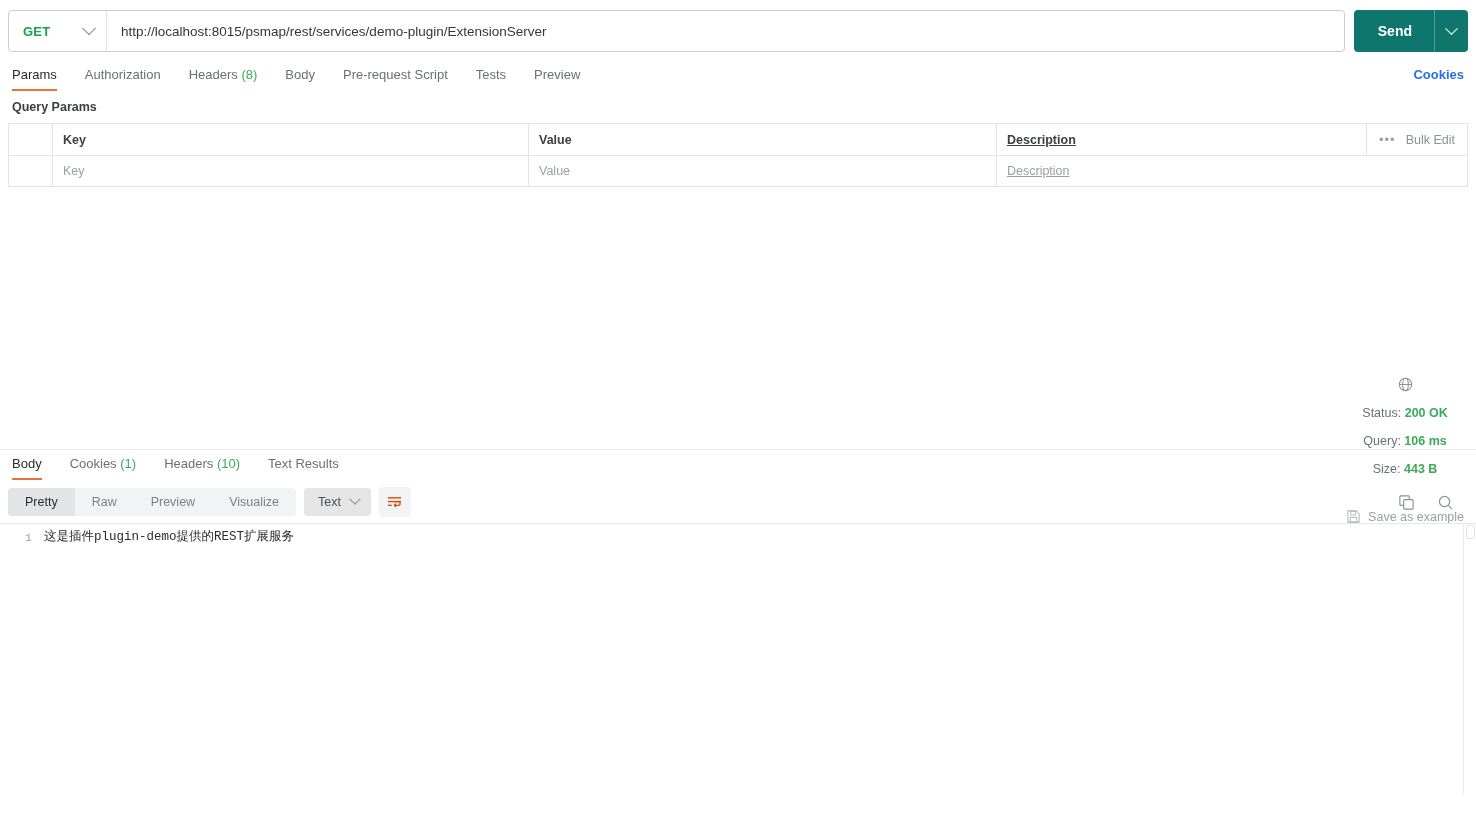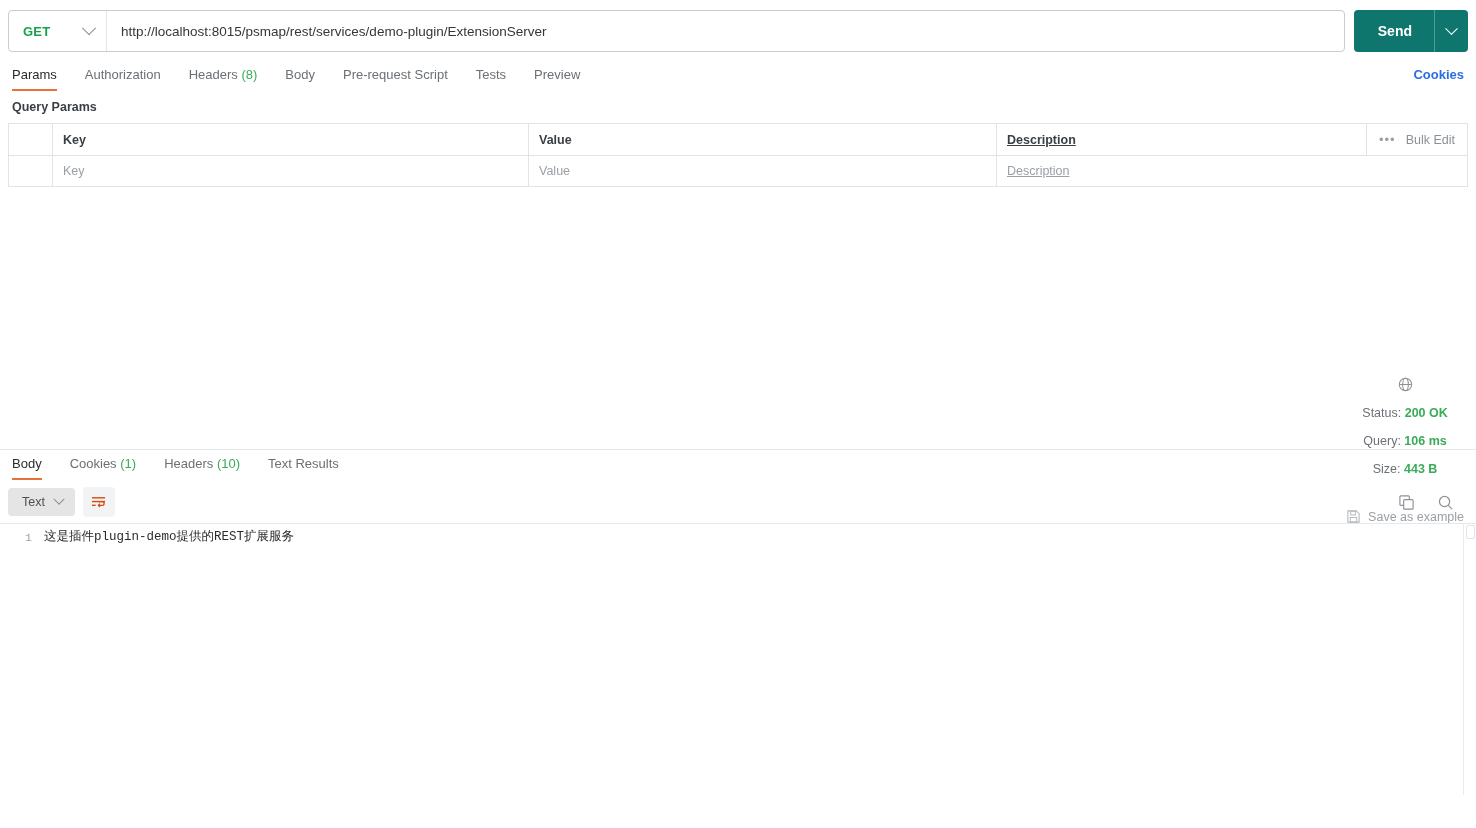"Pretty" div.seg { html: none -> <div> <div>Pretty</div> <div>Raw</div> <div>Preview</div> <div>Visualize</div> </div> }
